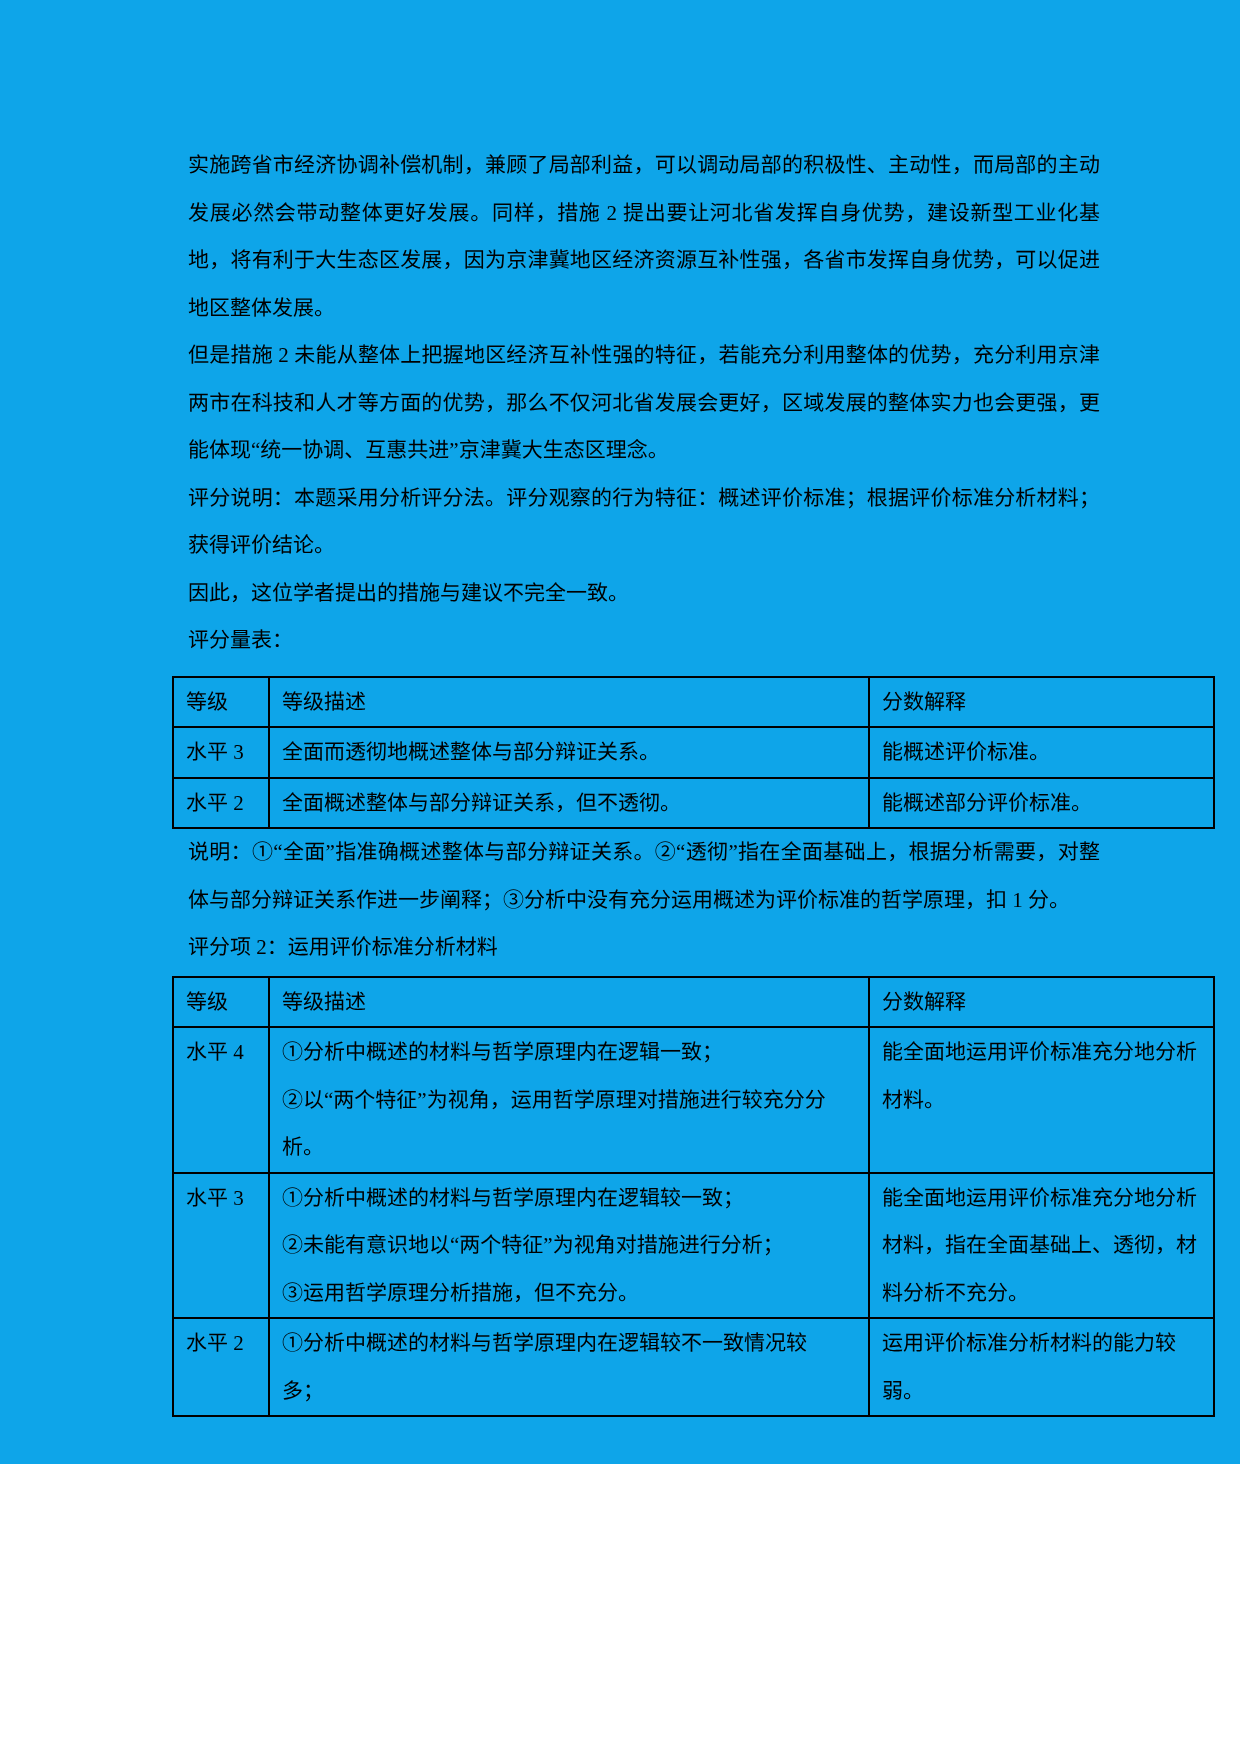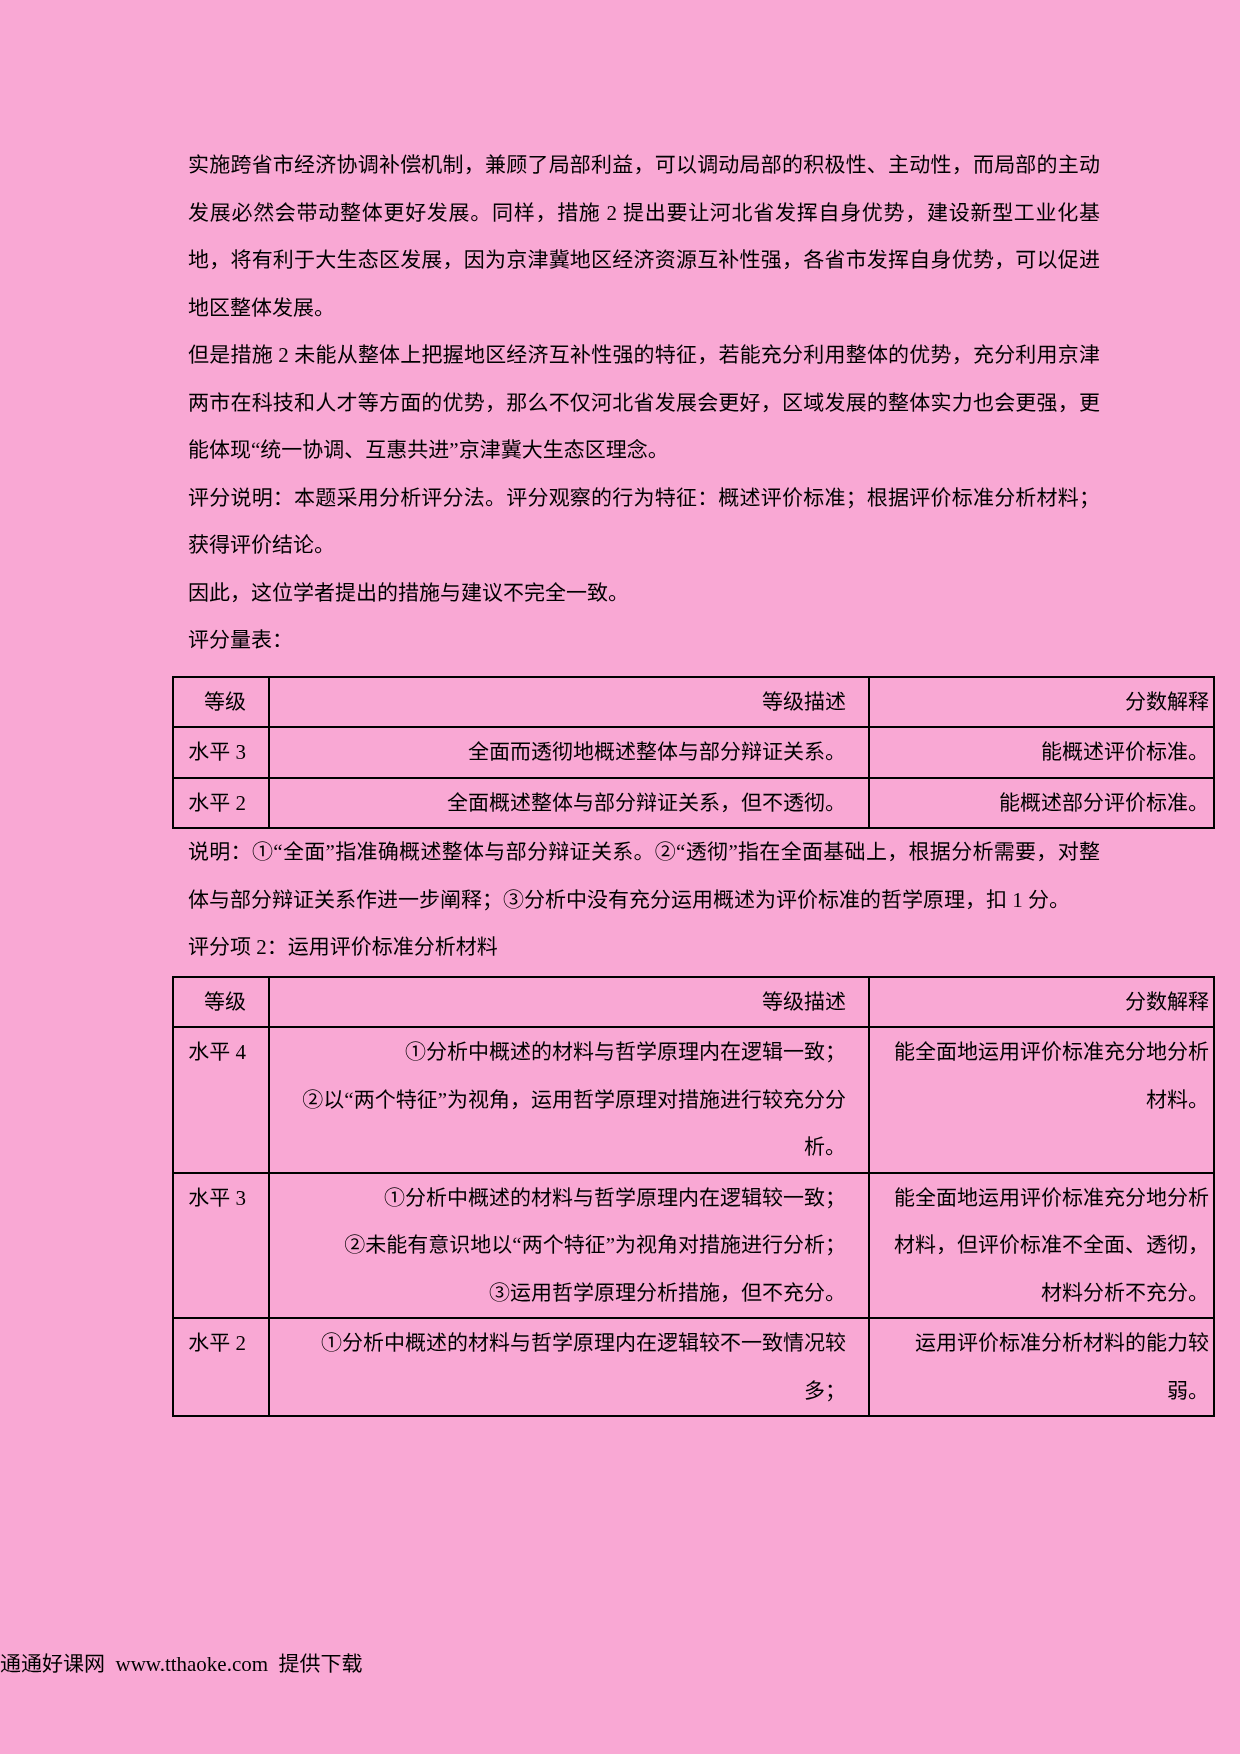"实施跨省市经济协调补偿机制，兼顾了局部利益，可以调动局部的积极性、主动性，而局部" .page { background: #f9a8d4 -> #0ea5e9; height: 1754px -> 1464px }
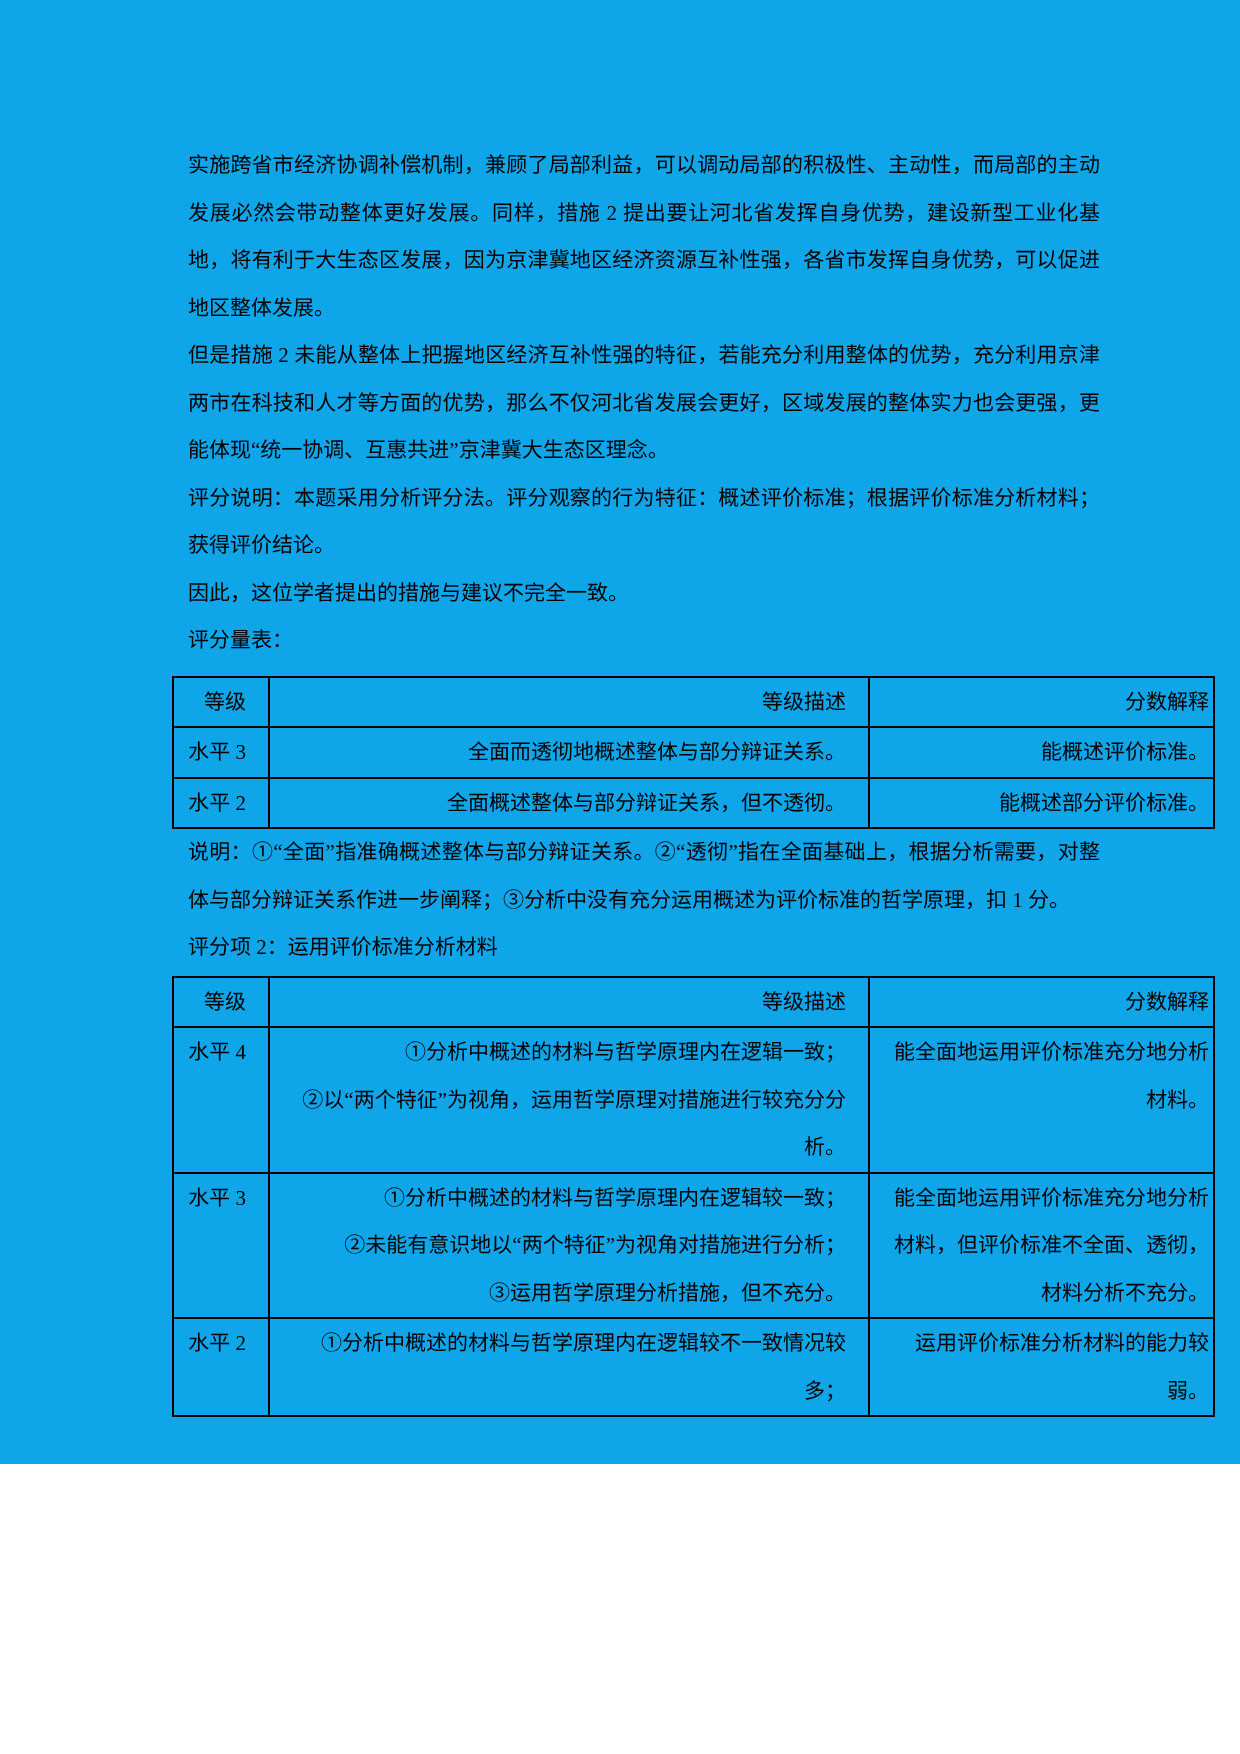"等级" table.rubric td { text-align: right -> left }
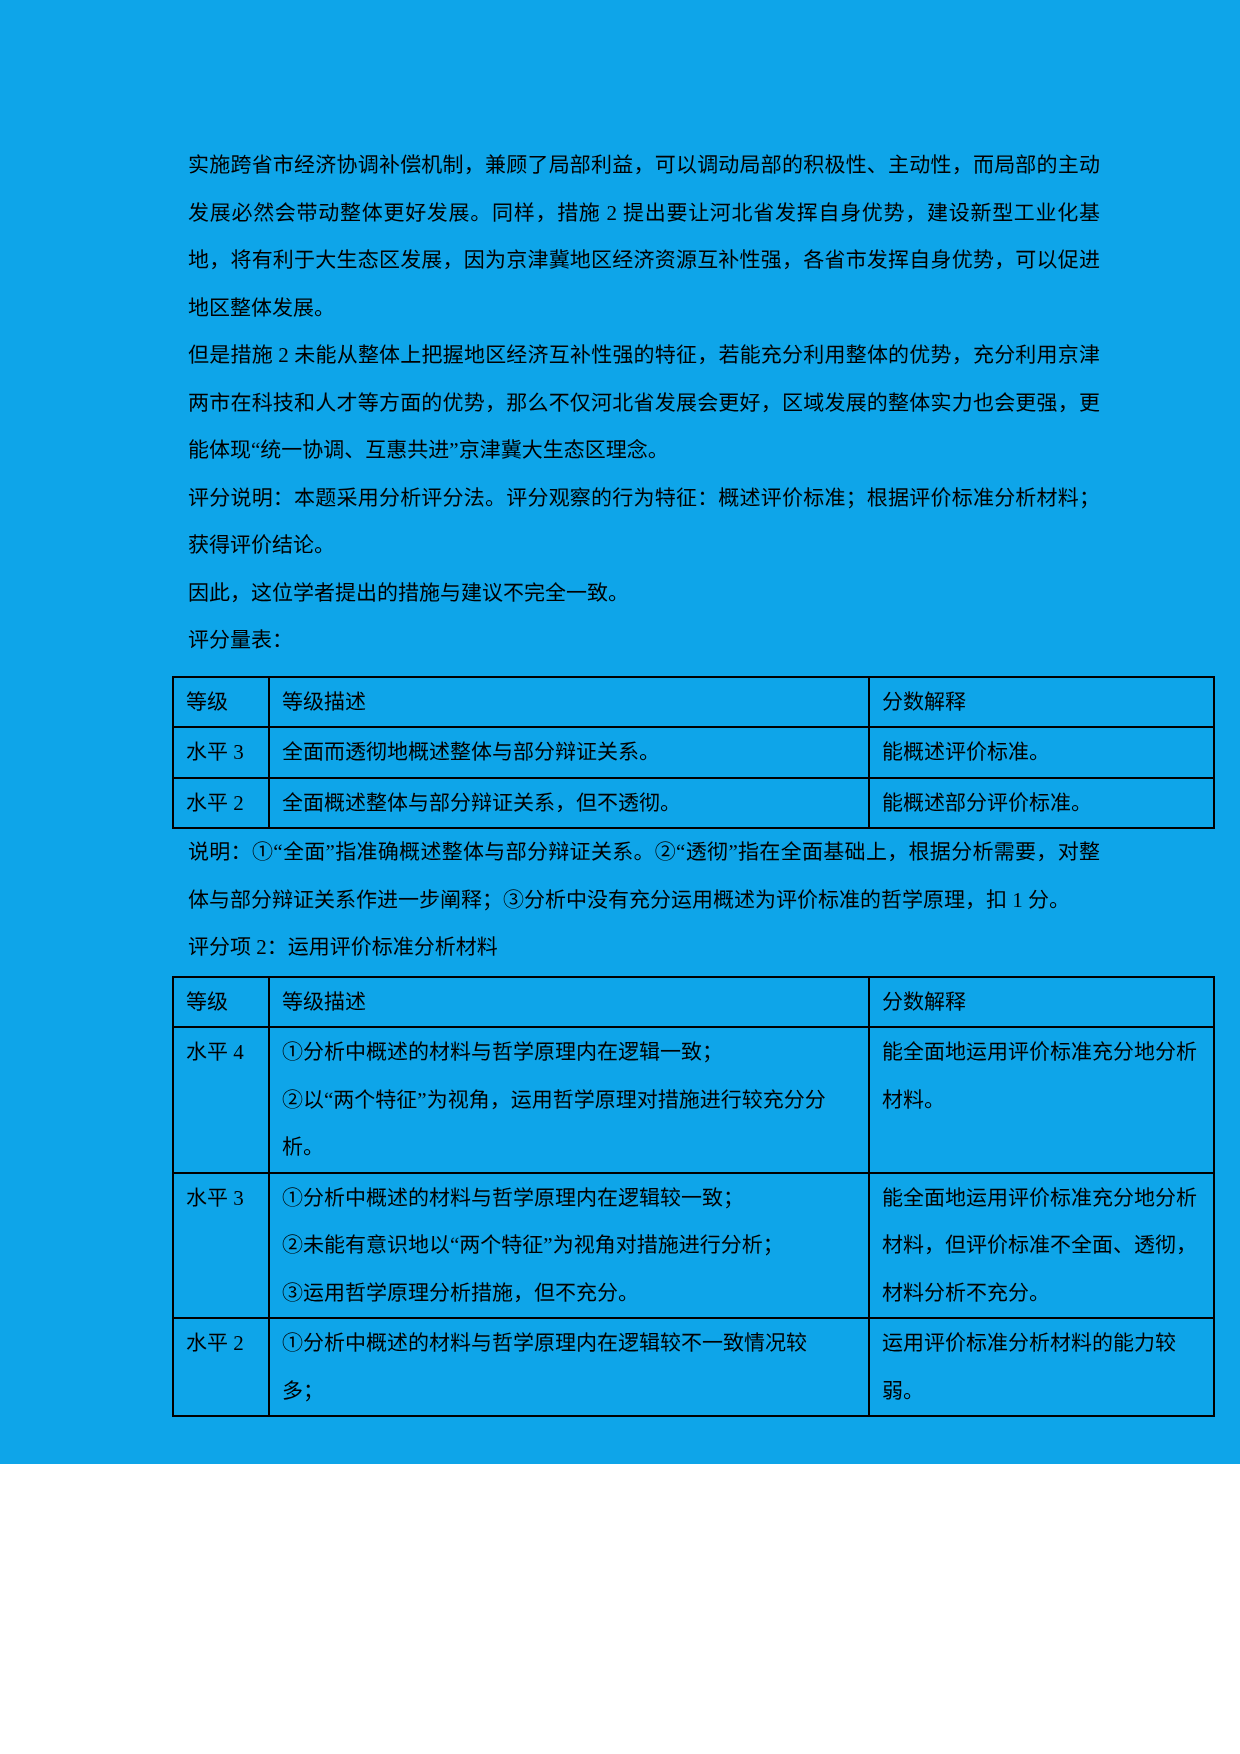"能全面地运用评价标准充分地分析材料，但评价标准不全面、透彻，材料分析不充分。" td.score-col { text: 但评价标准不全面 -> 指在全面基础上 }
